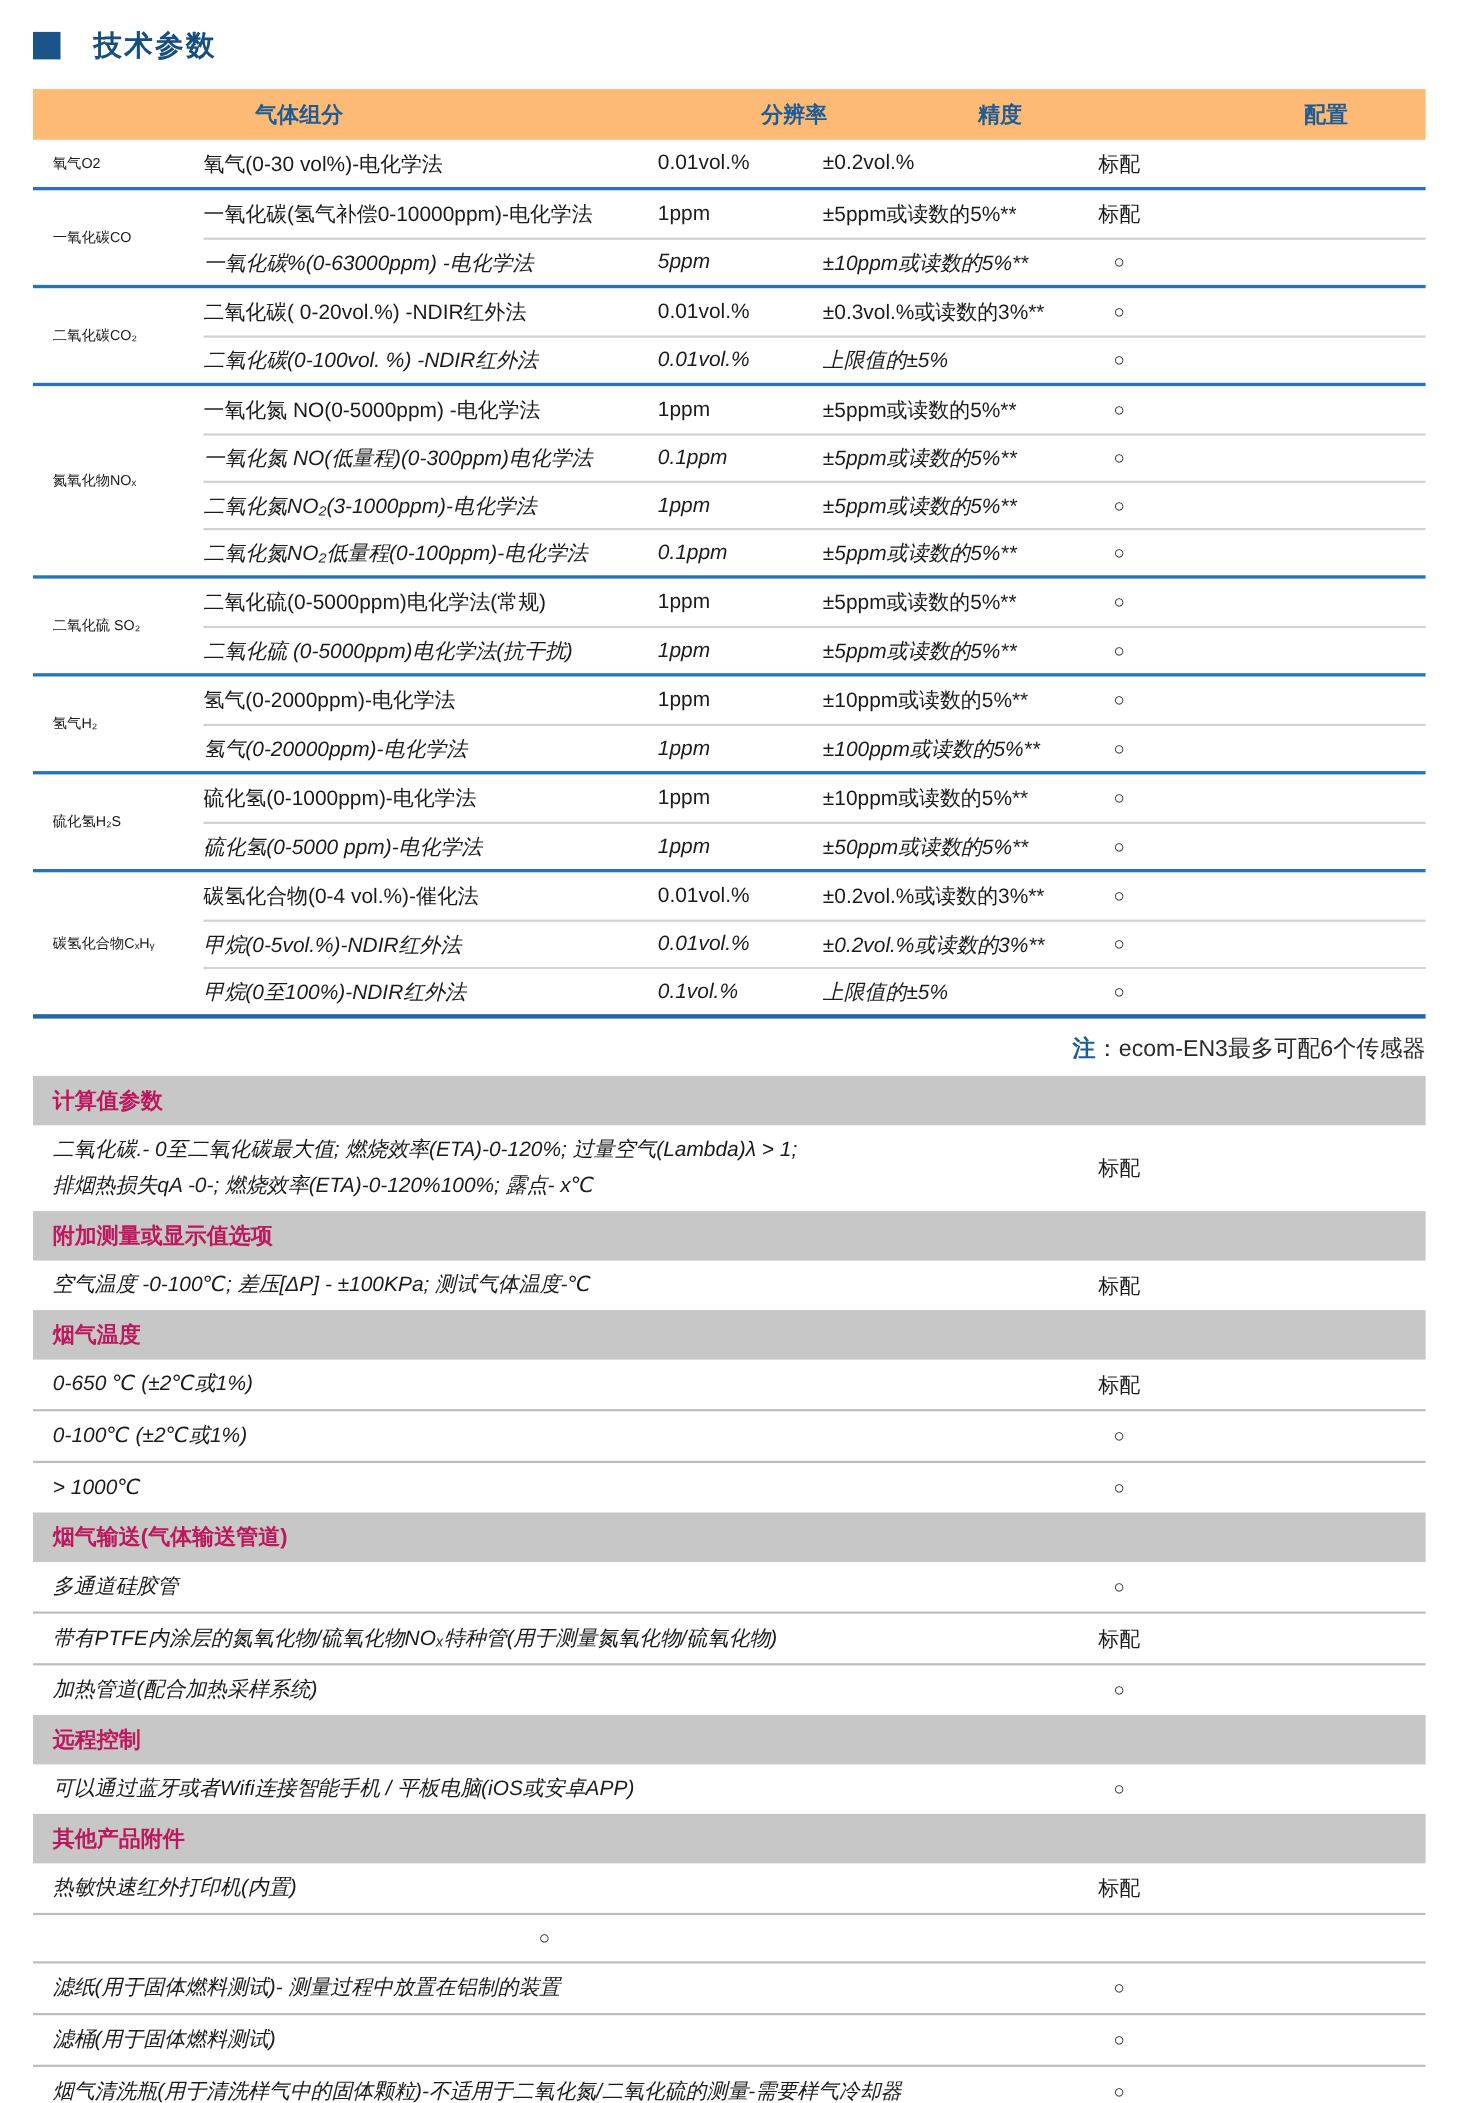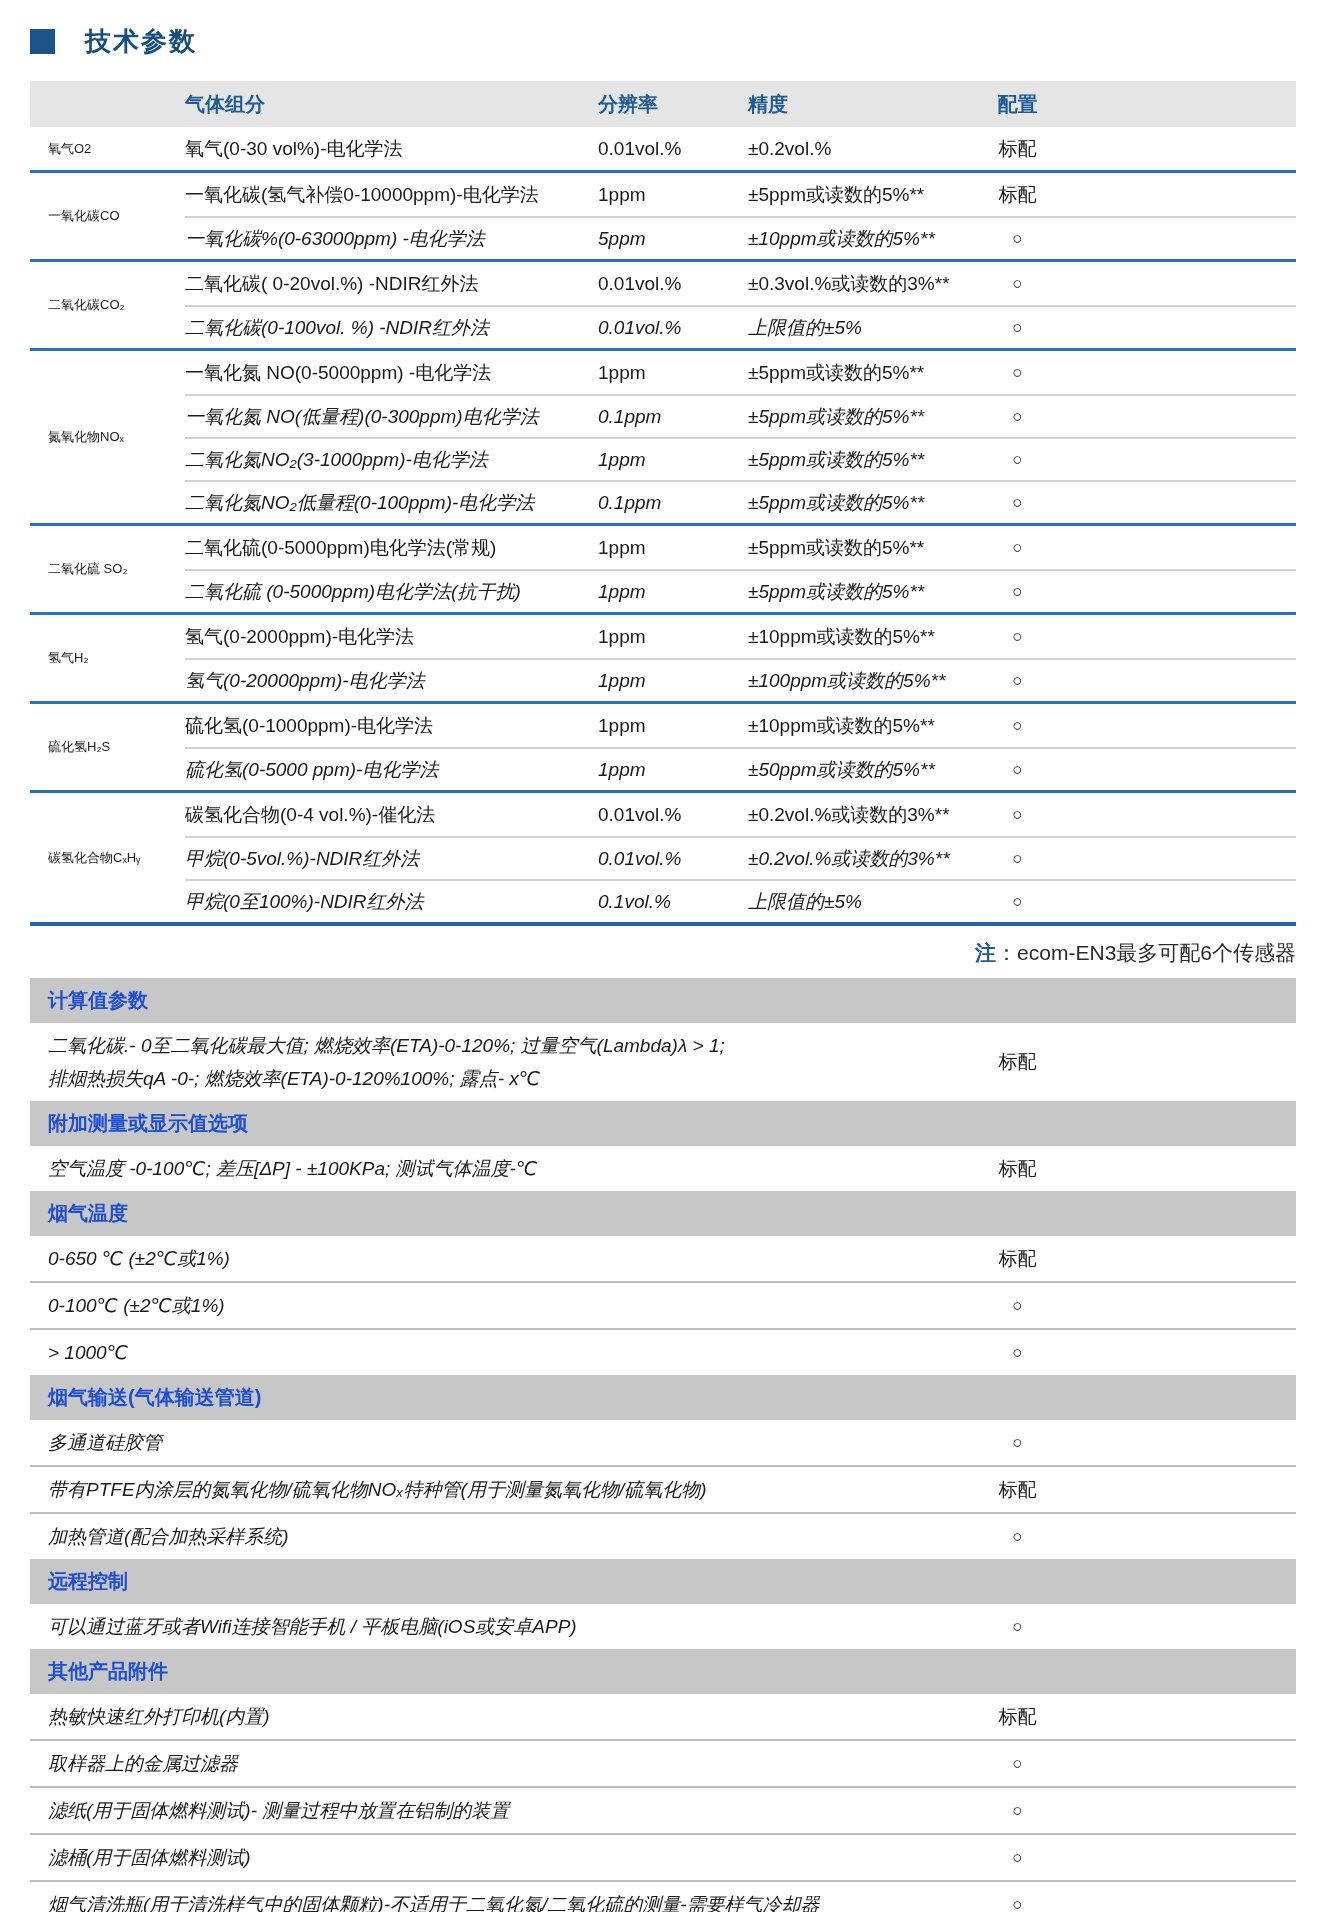"气体组分" .gas-header { background: #e5e5e5 -> #fdba74; gap: none -> 47px }
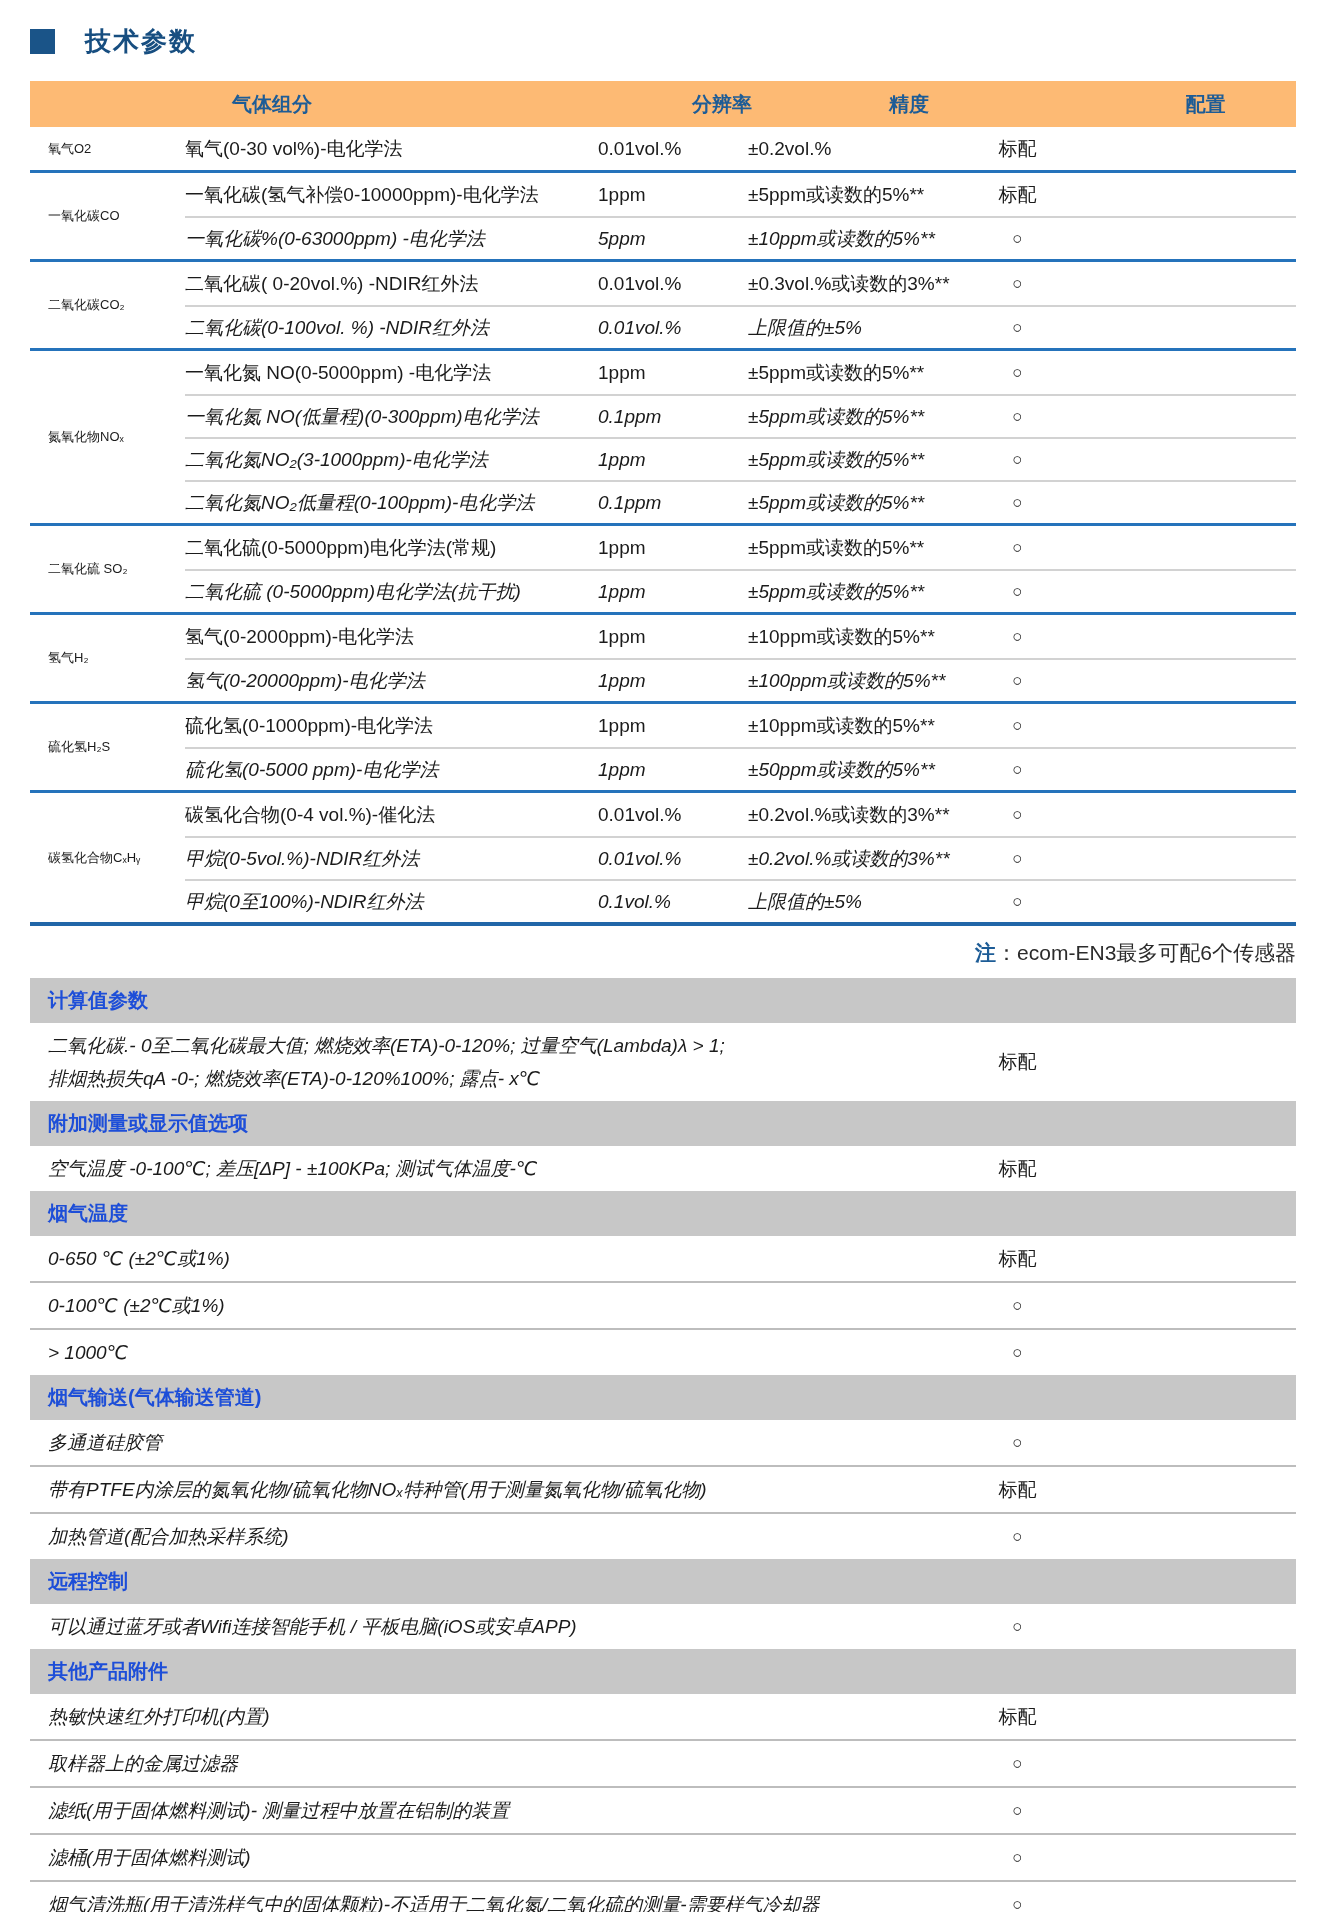"计算值参数" .section-bar span { color: #1d4ed8 -> #be185d }
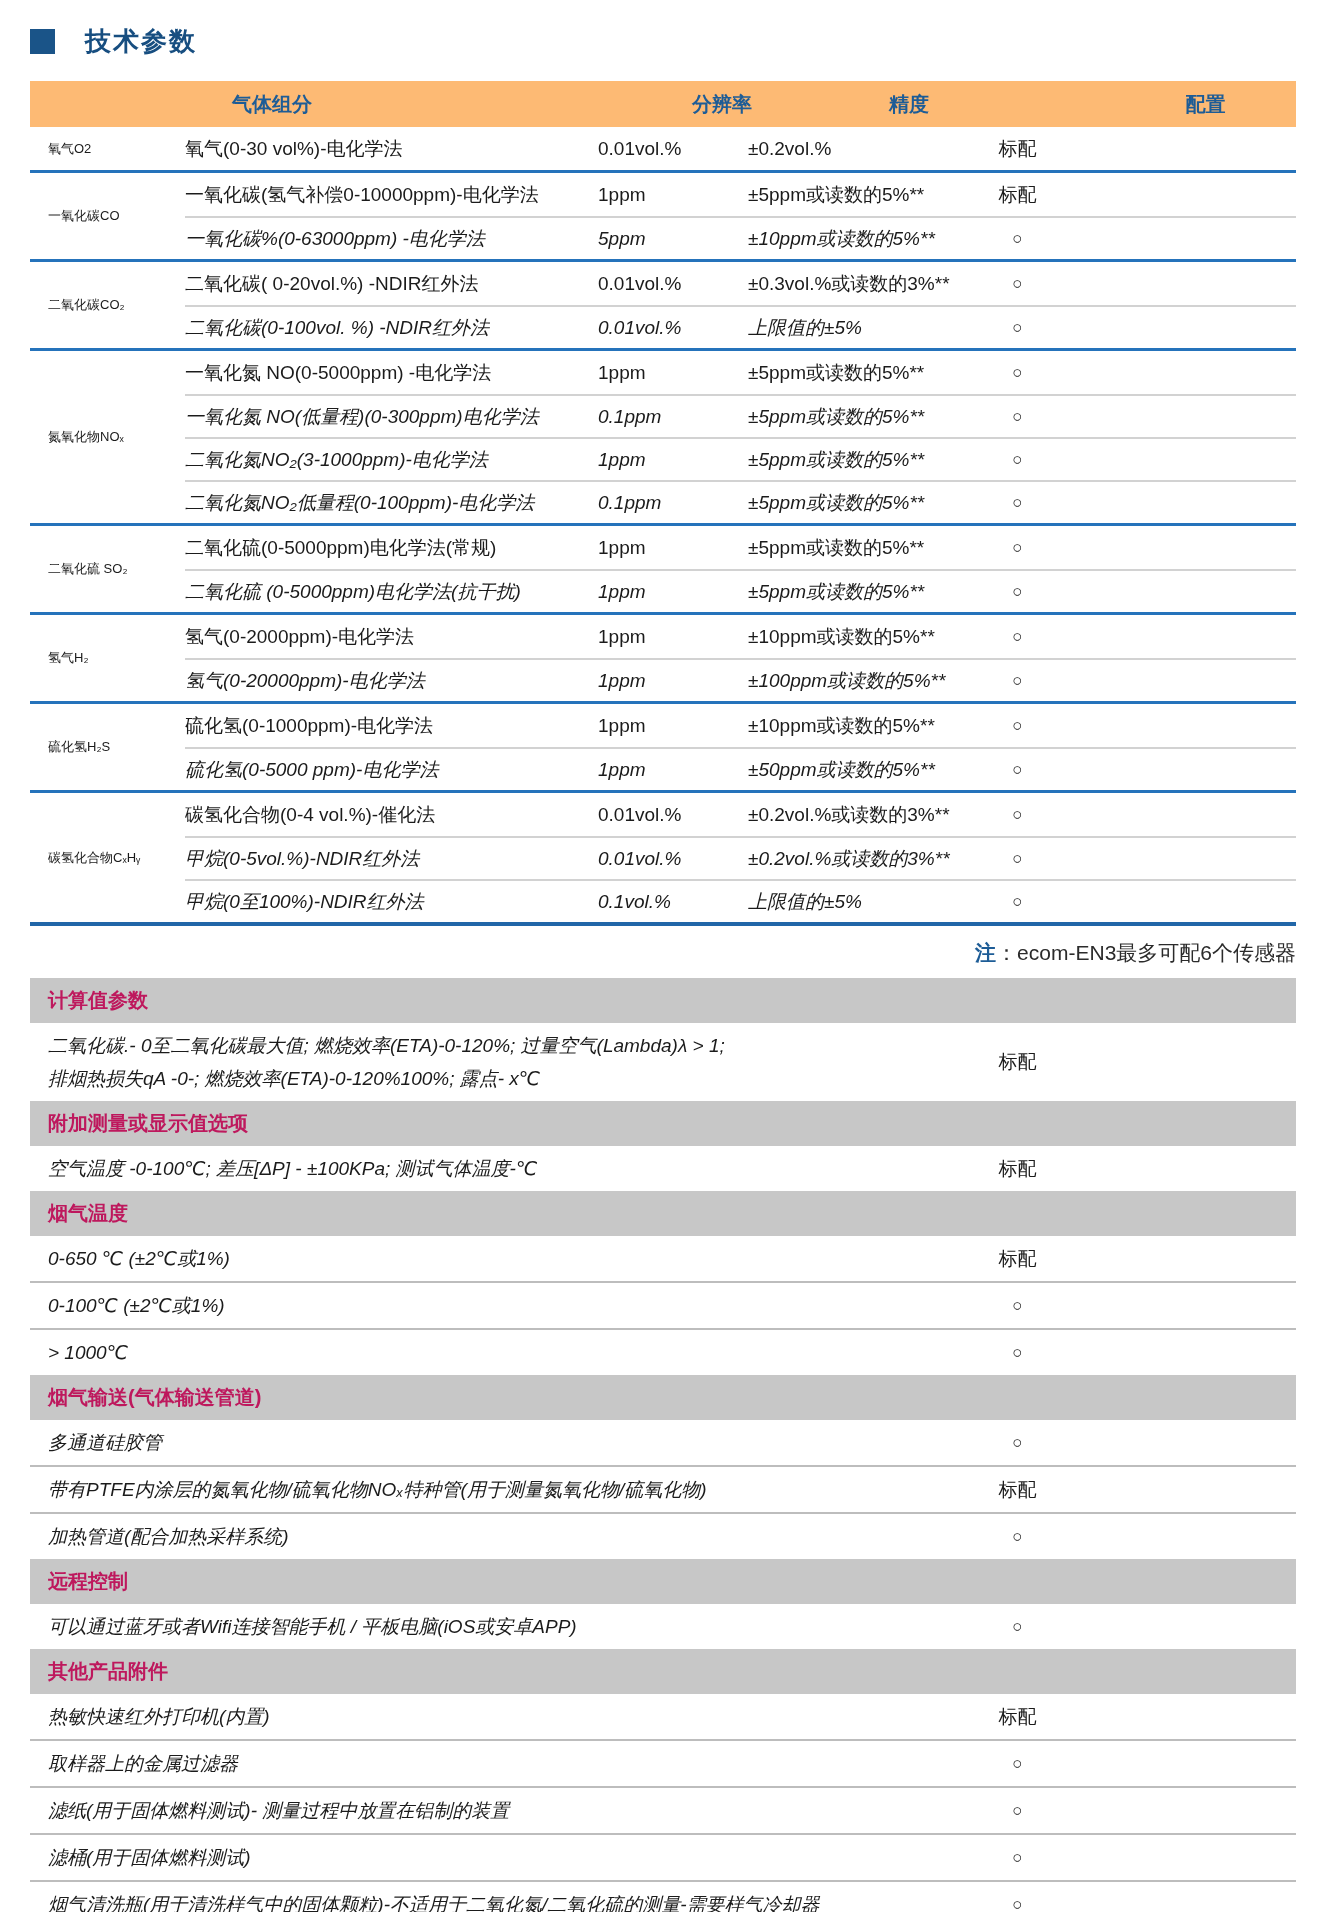"取样器上的金属过滤器" div.sec-label { html: <div> <div>取样器上的金属过滤器</div> </div> -> none }
